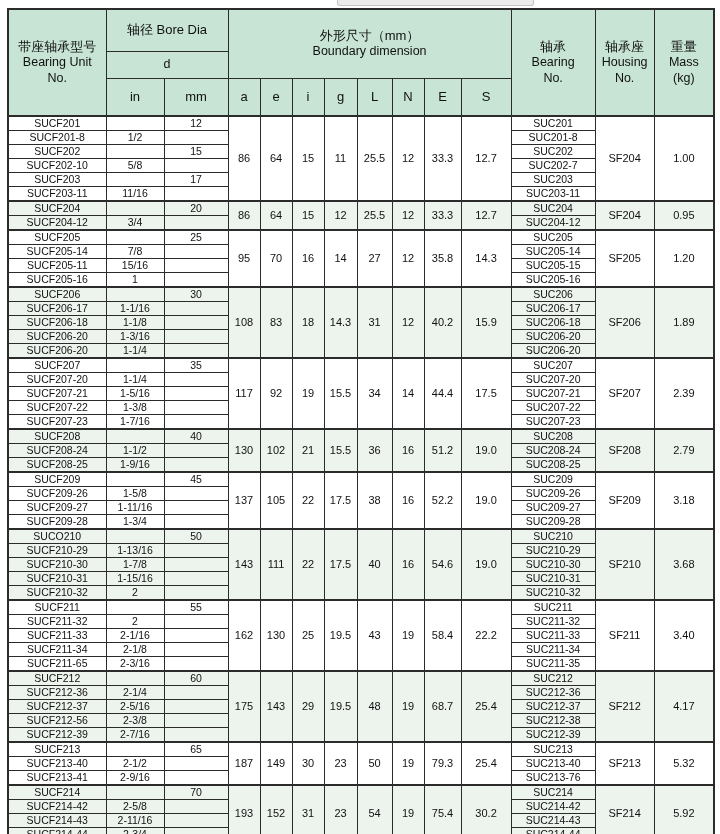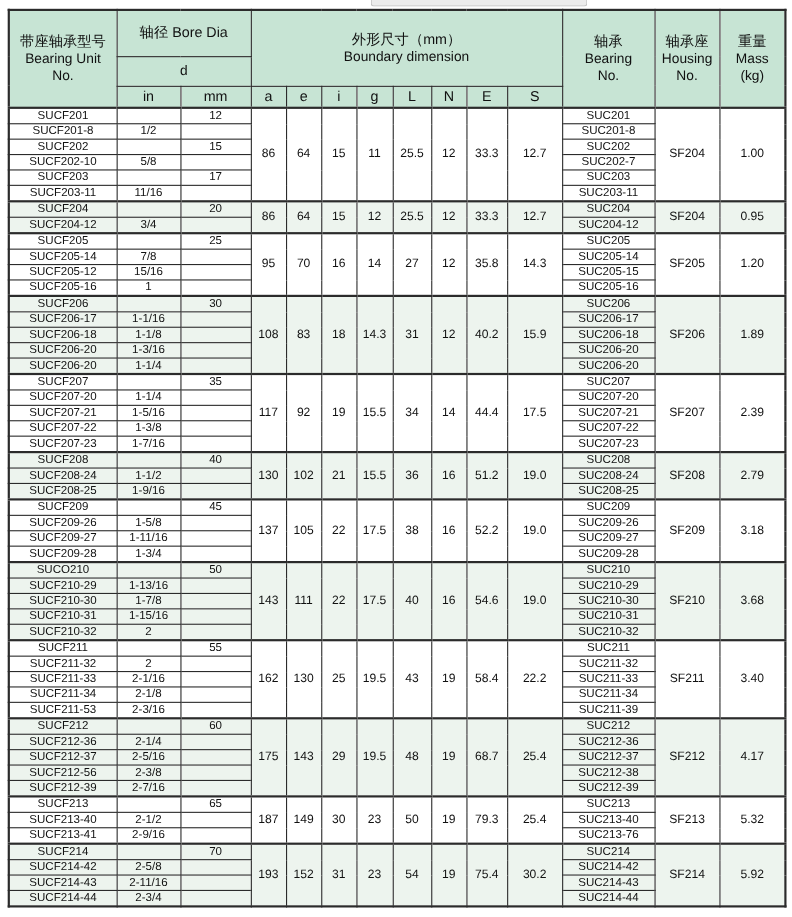"in" thead tr:nth-child(3) { height: 20px -> 38px }
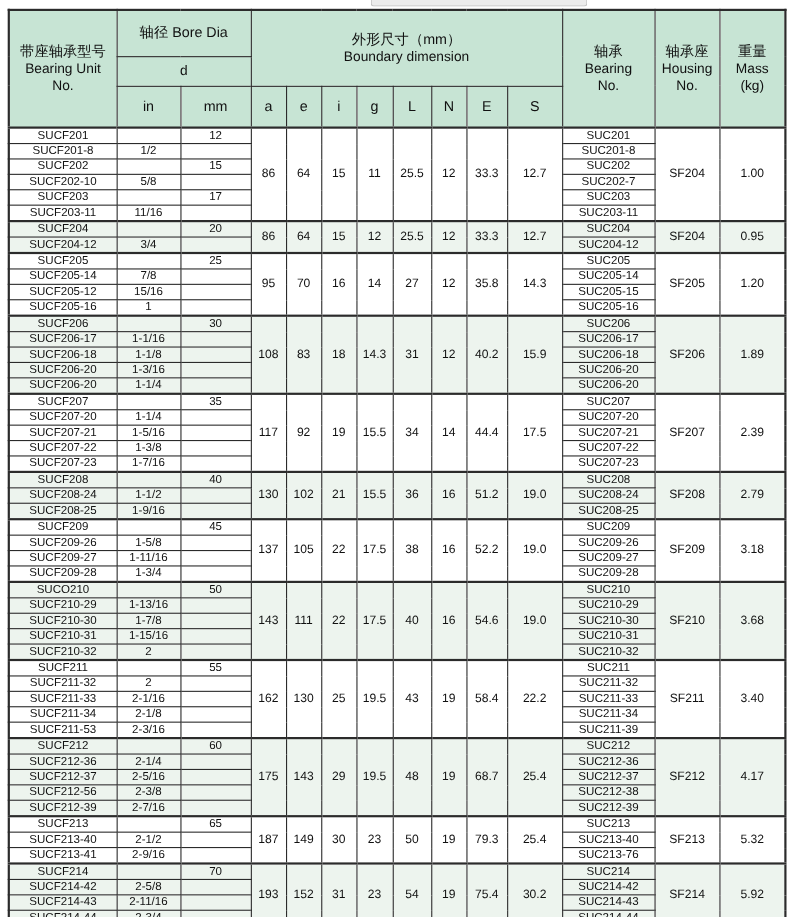"SUCF205-12" td { text: SUCF205-12 -> SUCF205-11 }
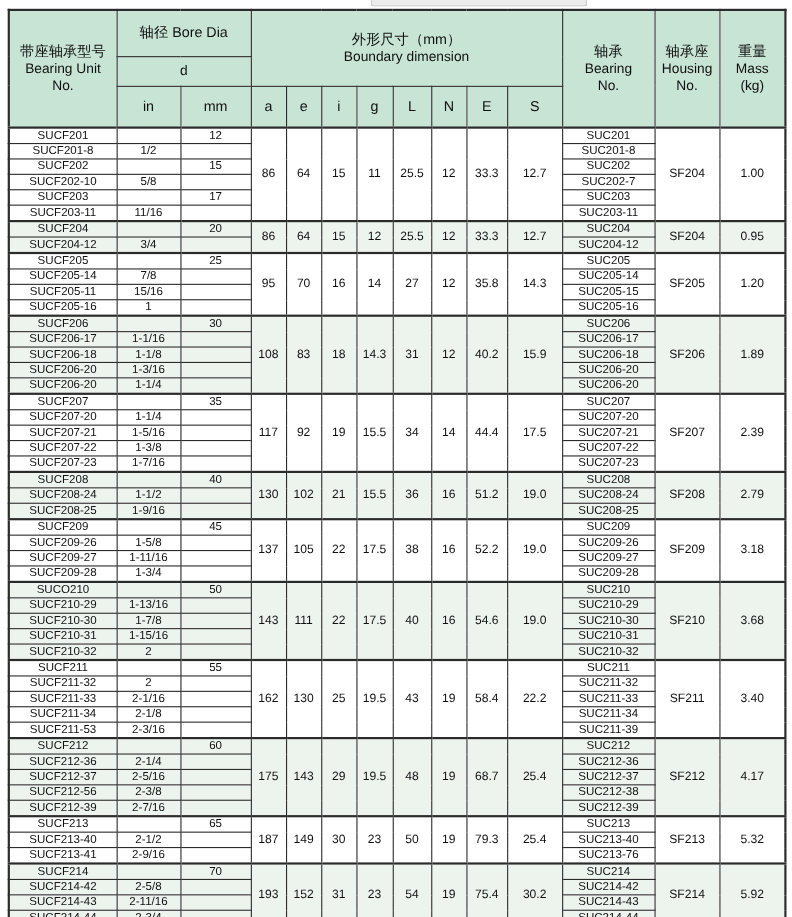"SUCF211-53" td { text: SUCF211-53 -> SUCF211-65 }
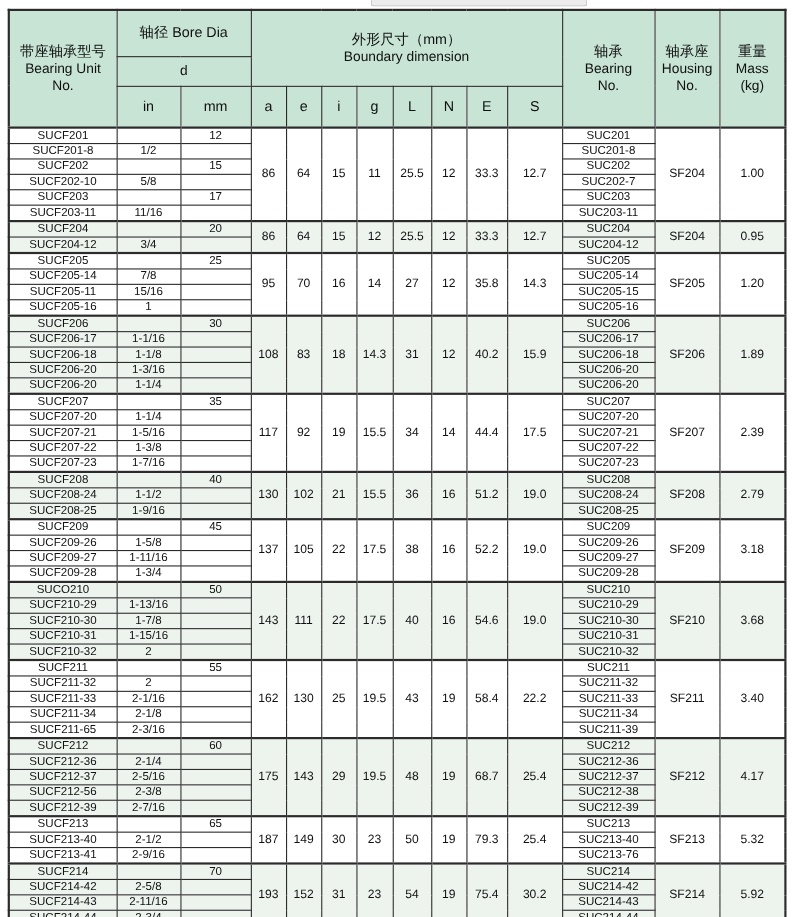"SUC211-39" td { text: SUC211-39 -> SUC211-35 }
